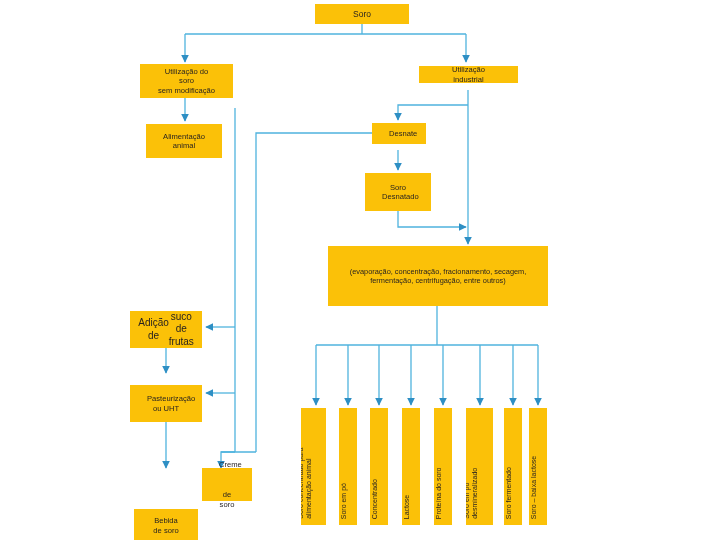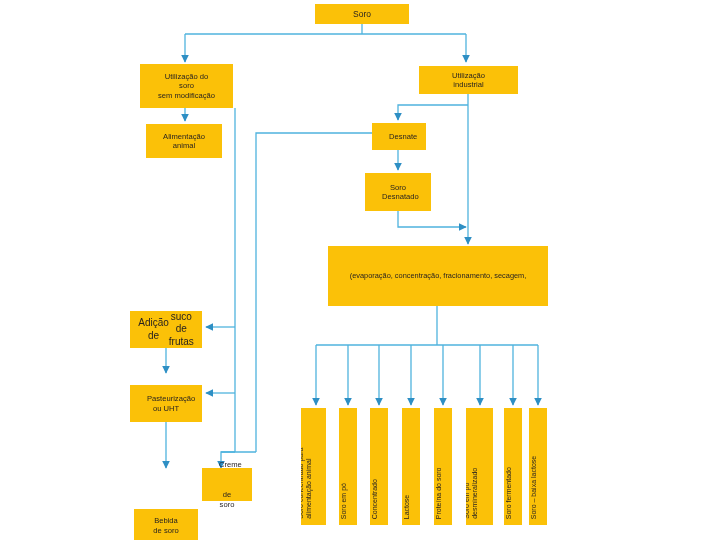"Utilização do soro" div.node { height: 44px -> 34px }
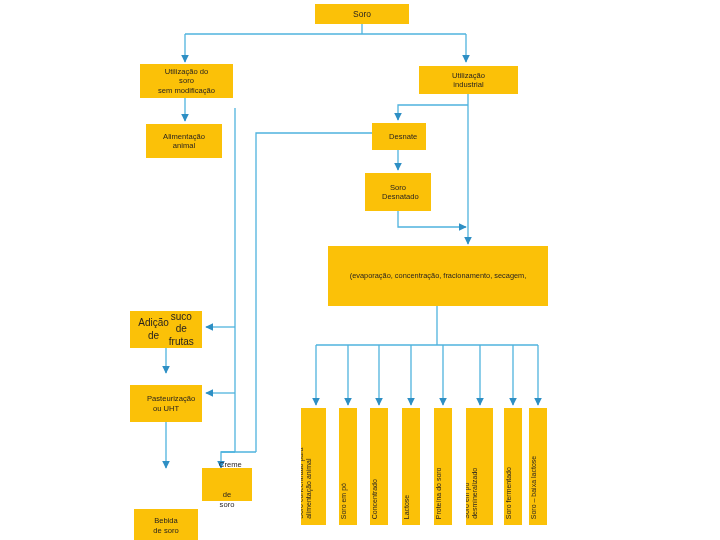"Utilização industrial" div.node { height: 28px -> 17px }
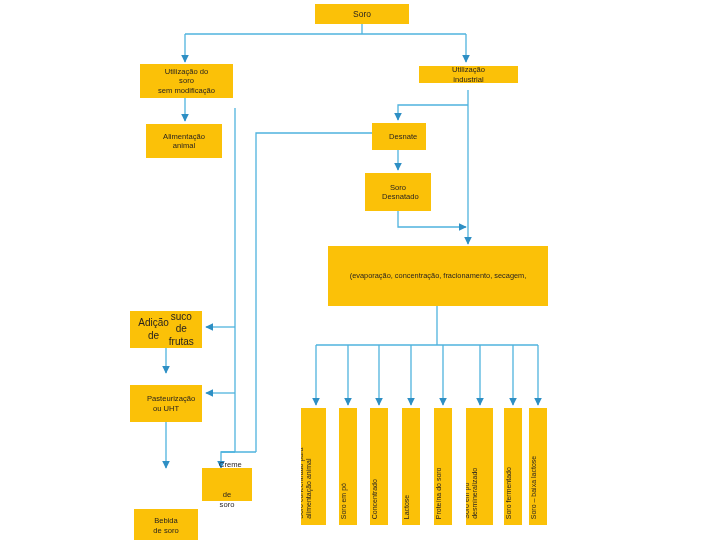"Desnate" div.node { height: 27px -> 21px }
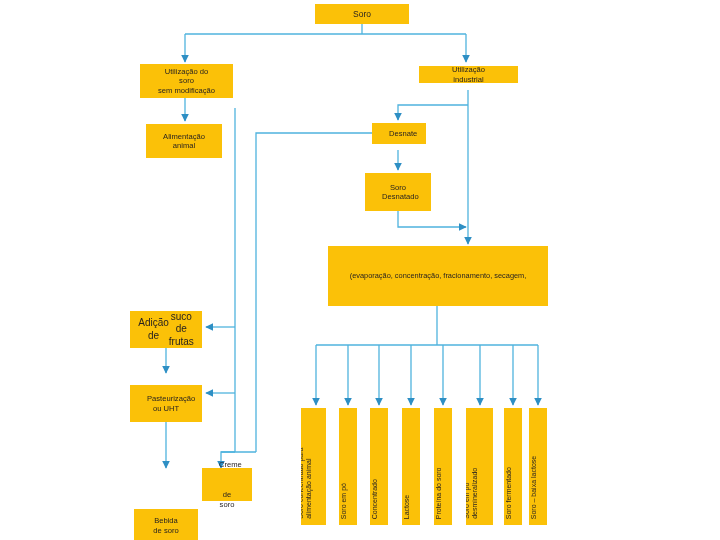"fermentação, centrifugação, entre" span { html: none -> <span>fermentação, centrifugação, entre outros)</span> }
